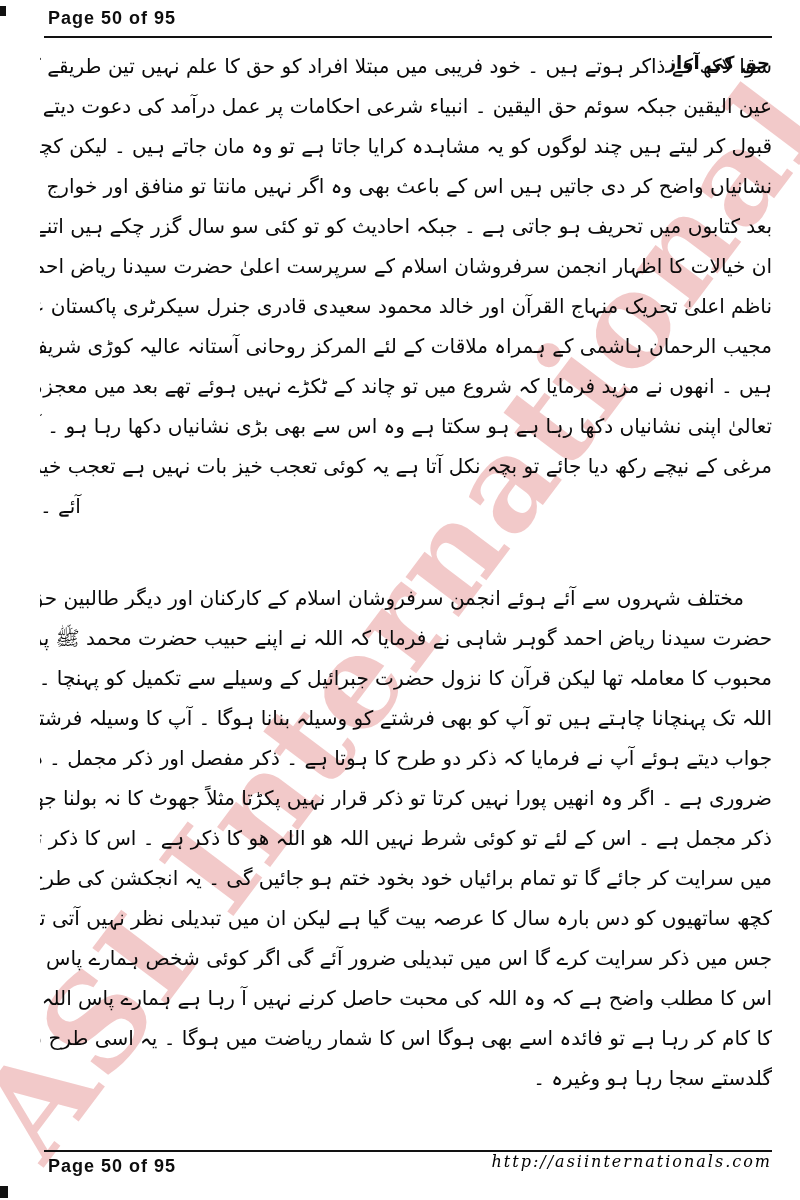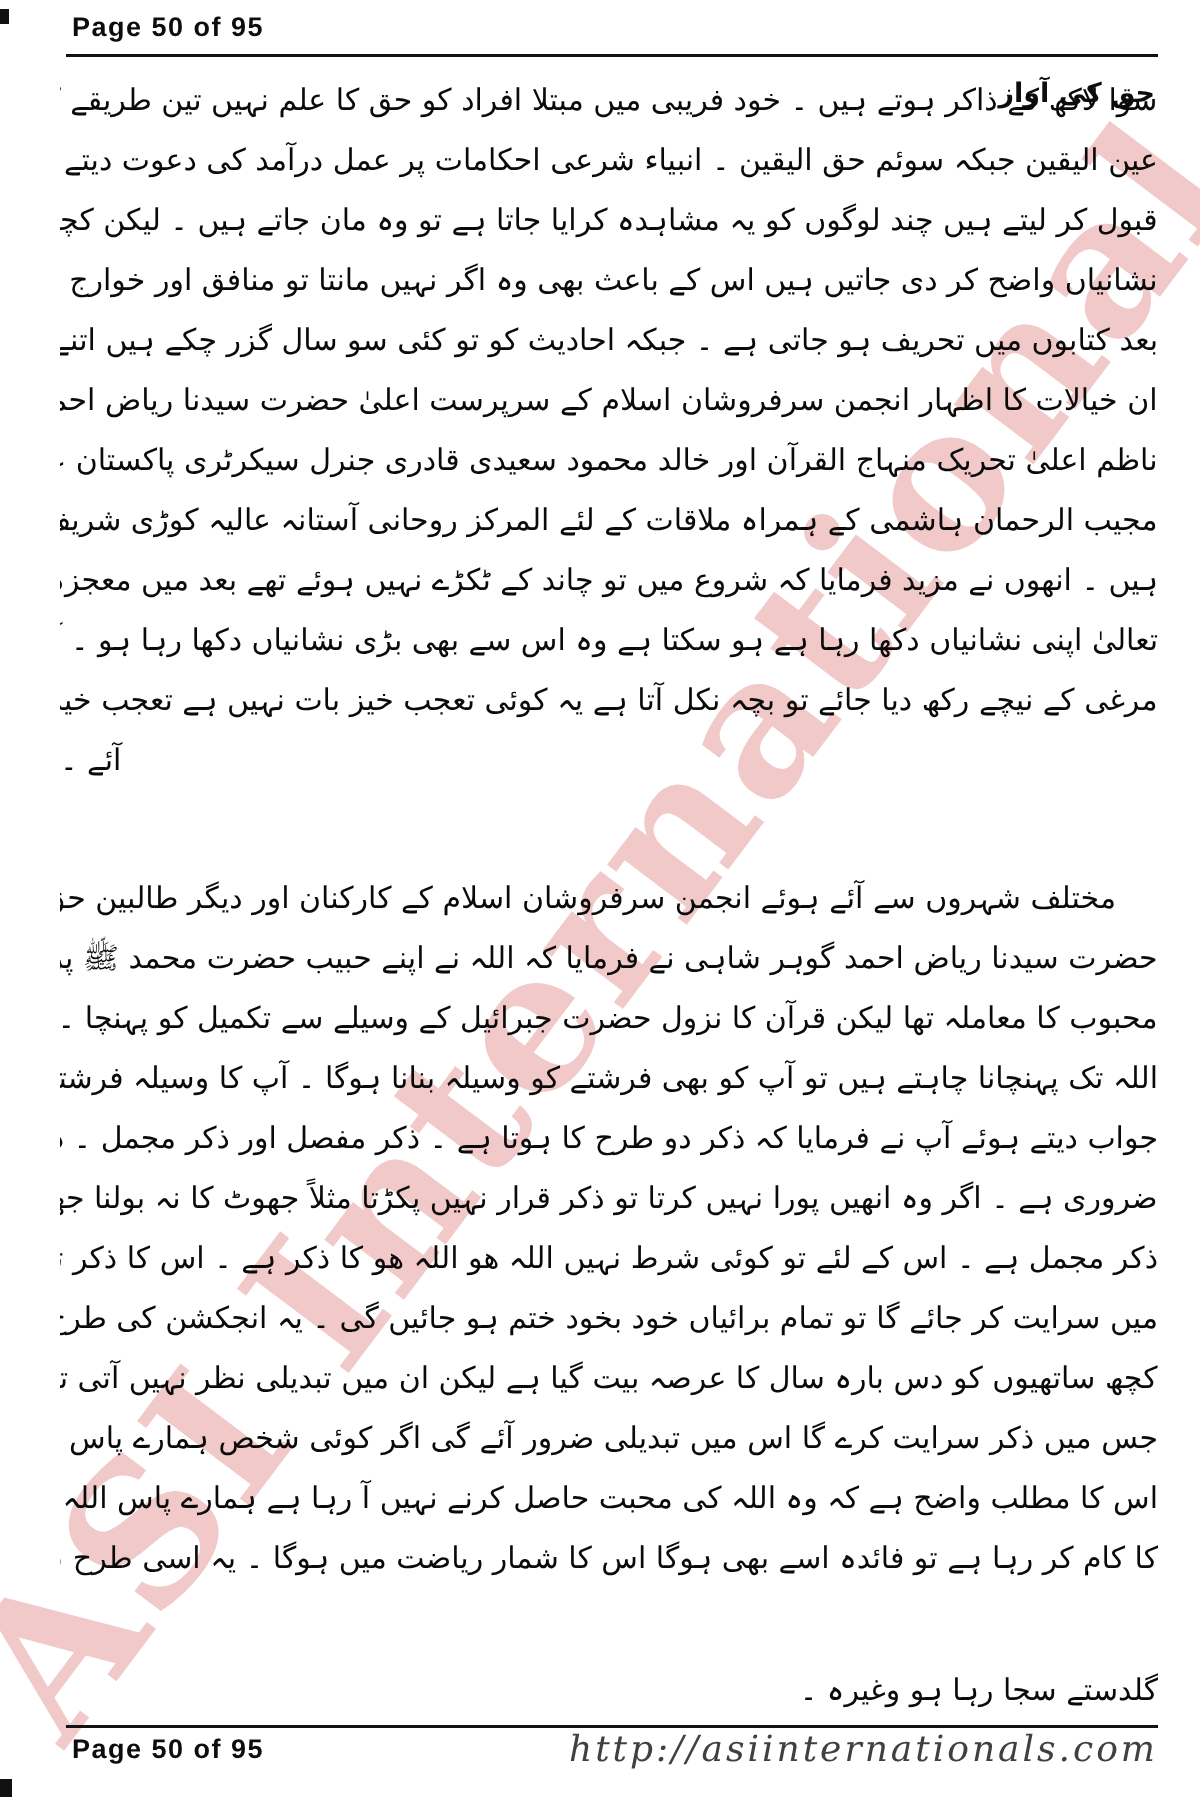"گلدستے سجا رہا ہو وغیرہ" .line.align-right { margin-top: 48px -> none }
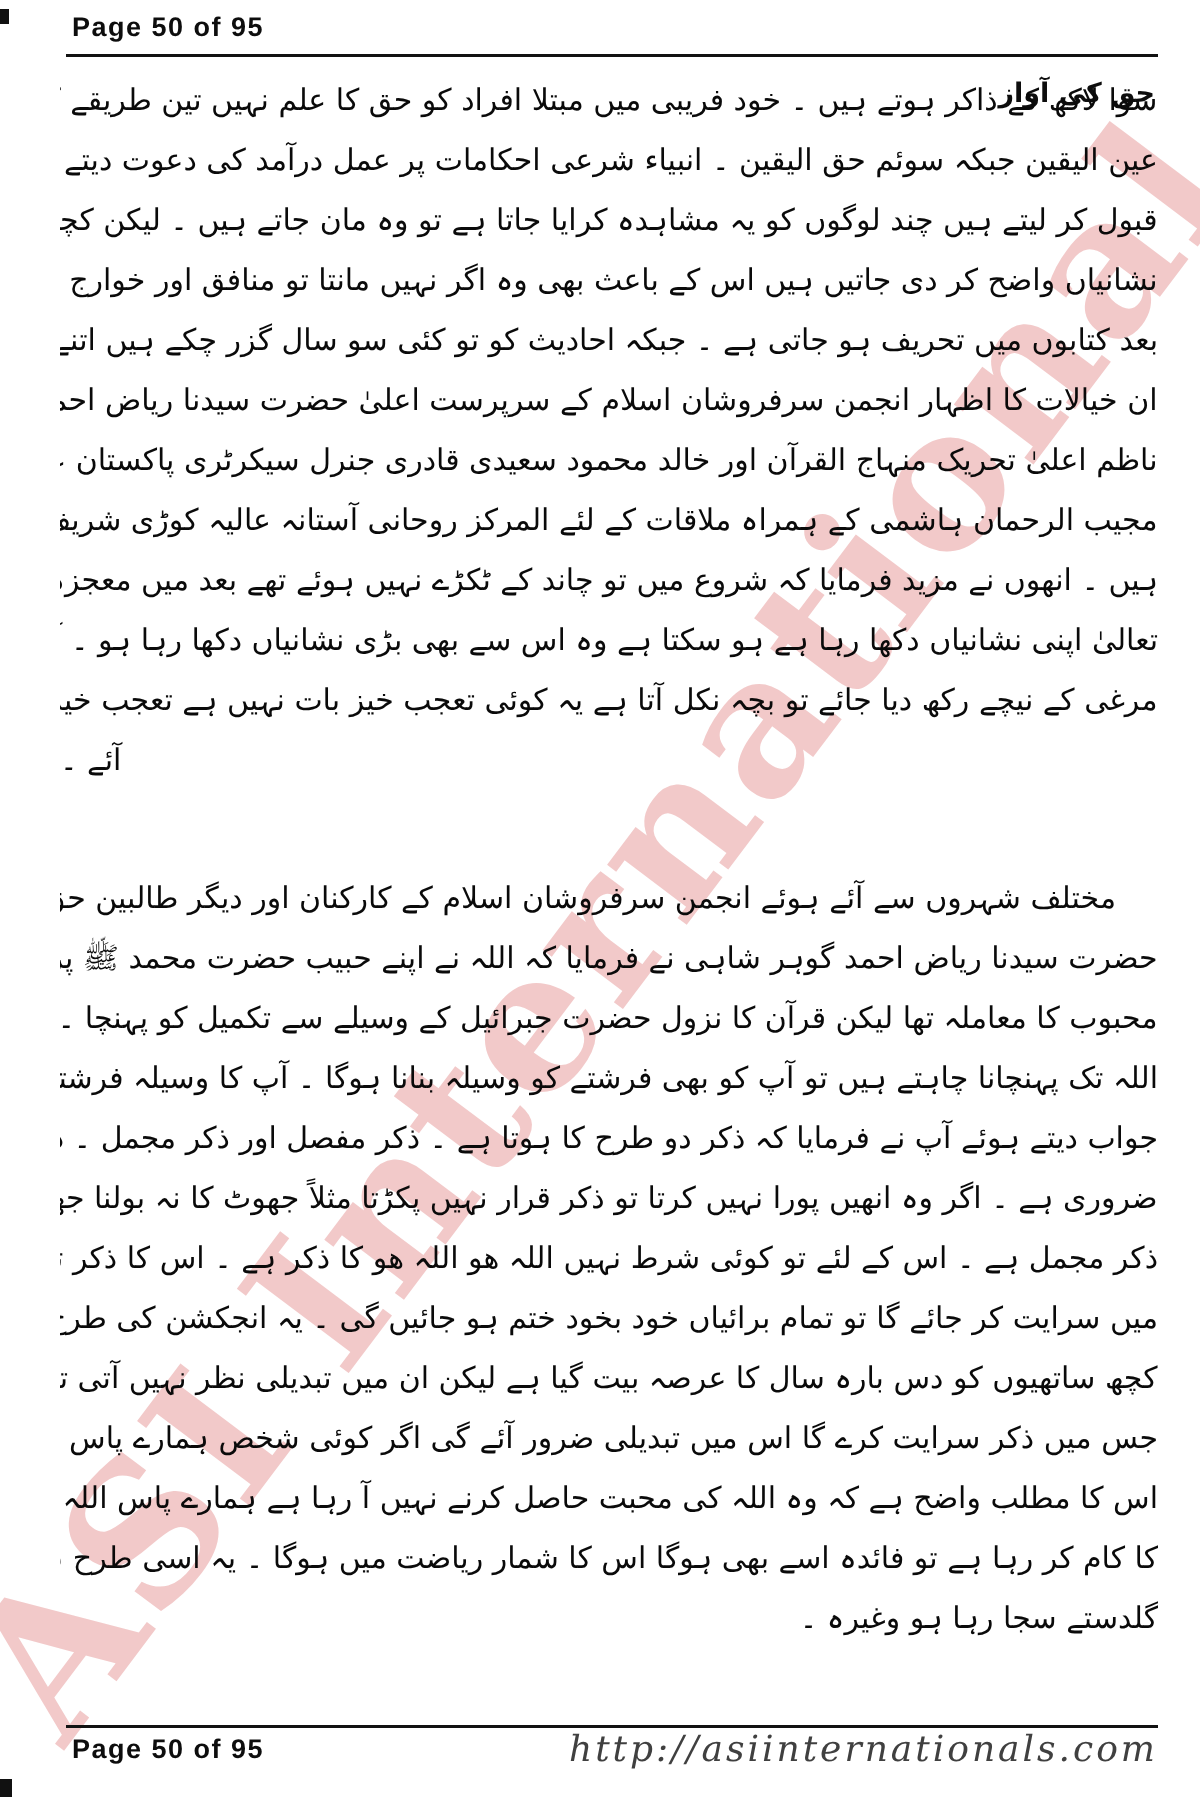"http://asiinternationals.com" .footer-url { color: #404040 -> #000000; font-size: 24px -> 16px }
